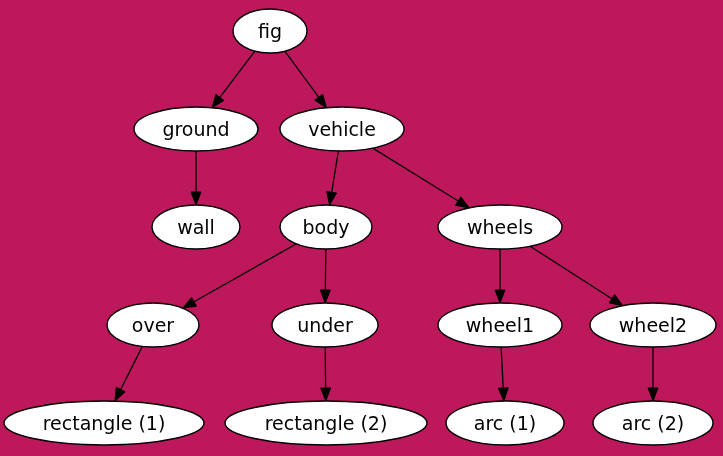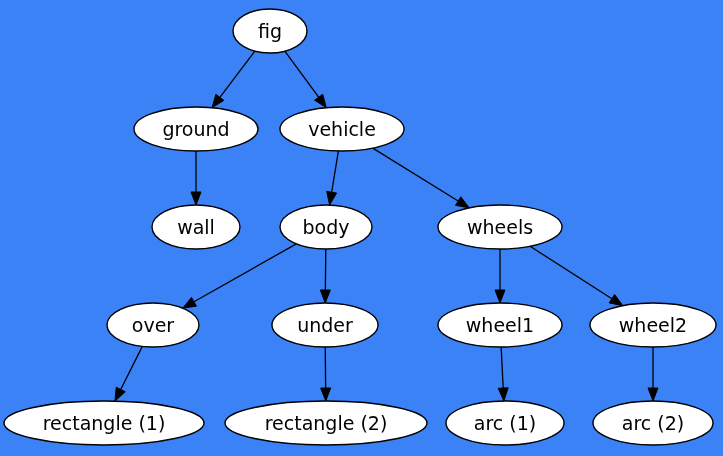"fig" .graph-canvas { background: #3b82f6 -> #be185d }
